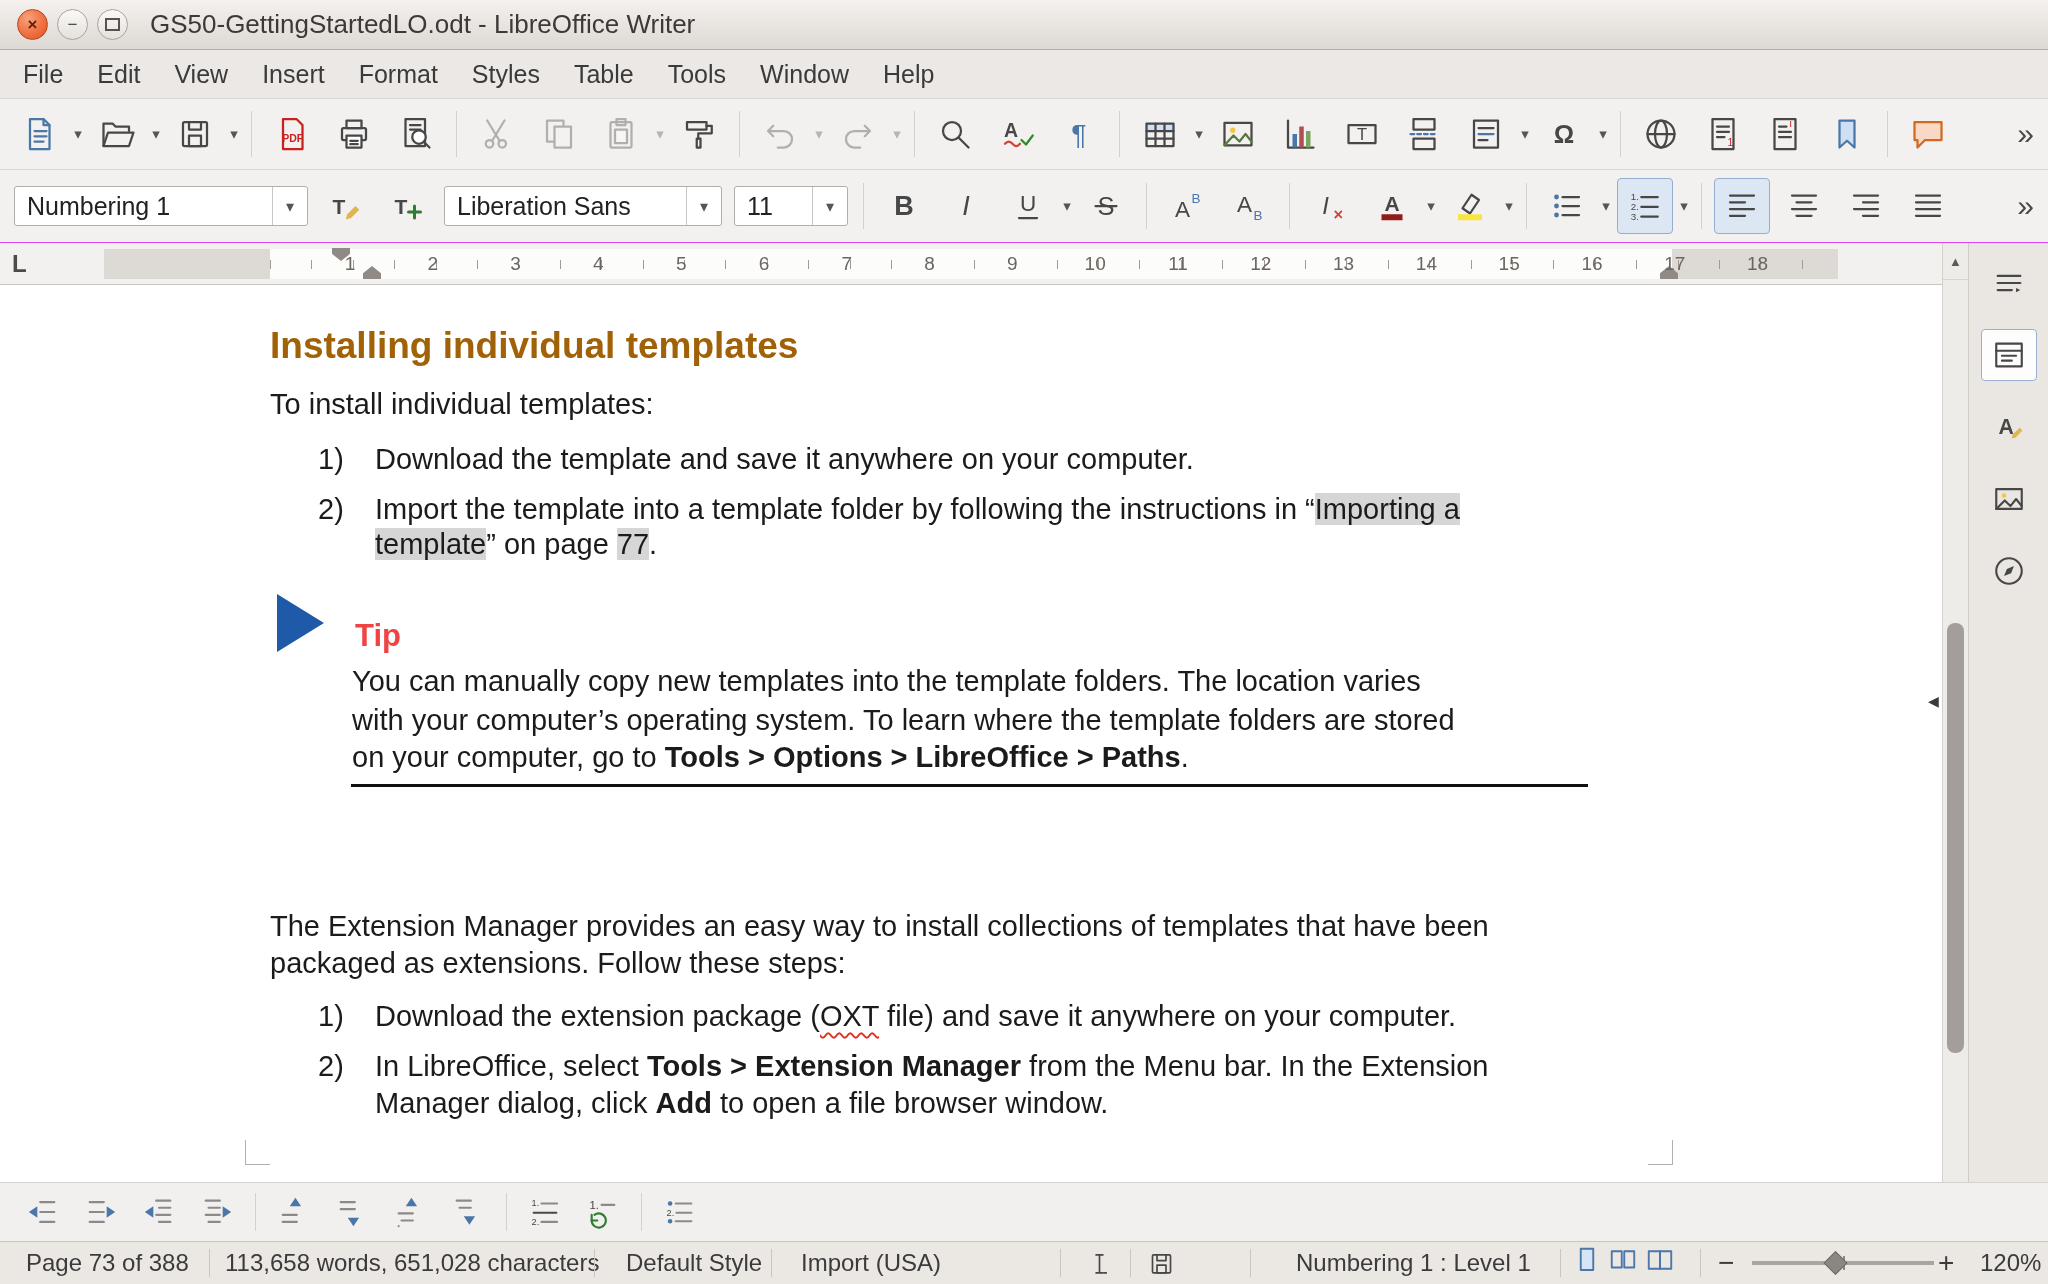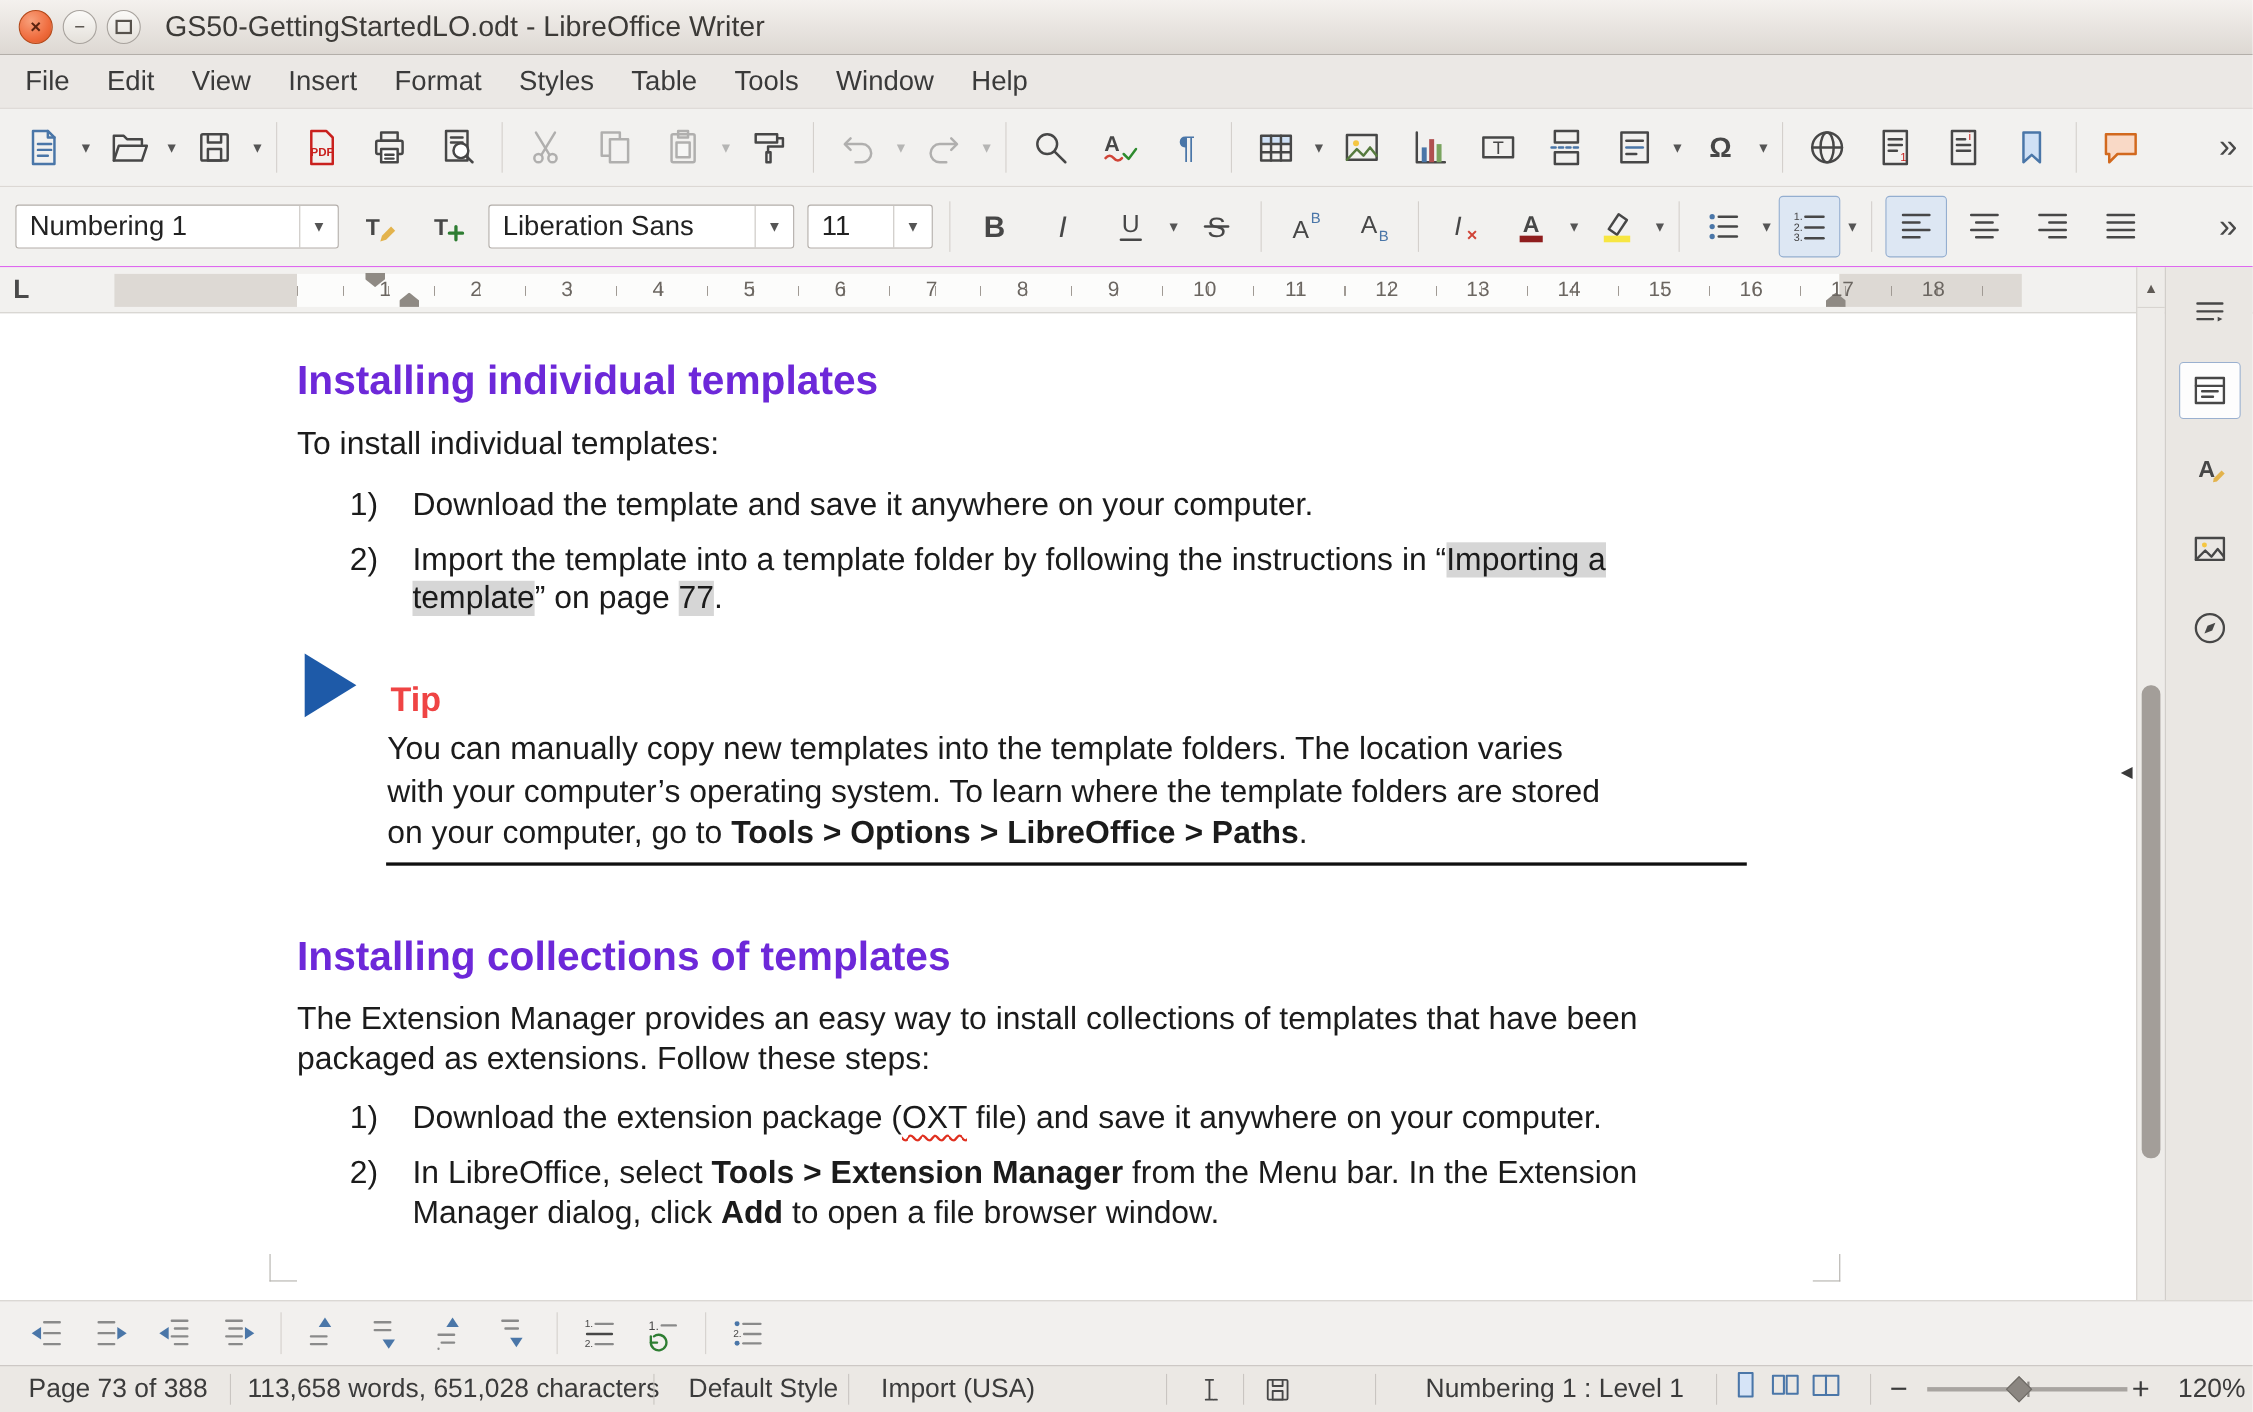"Installing individual templates" .h-green { color: #6d28d9 -> #a16207 }
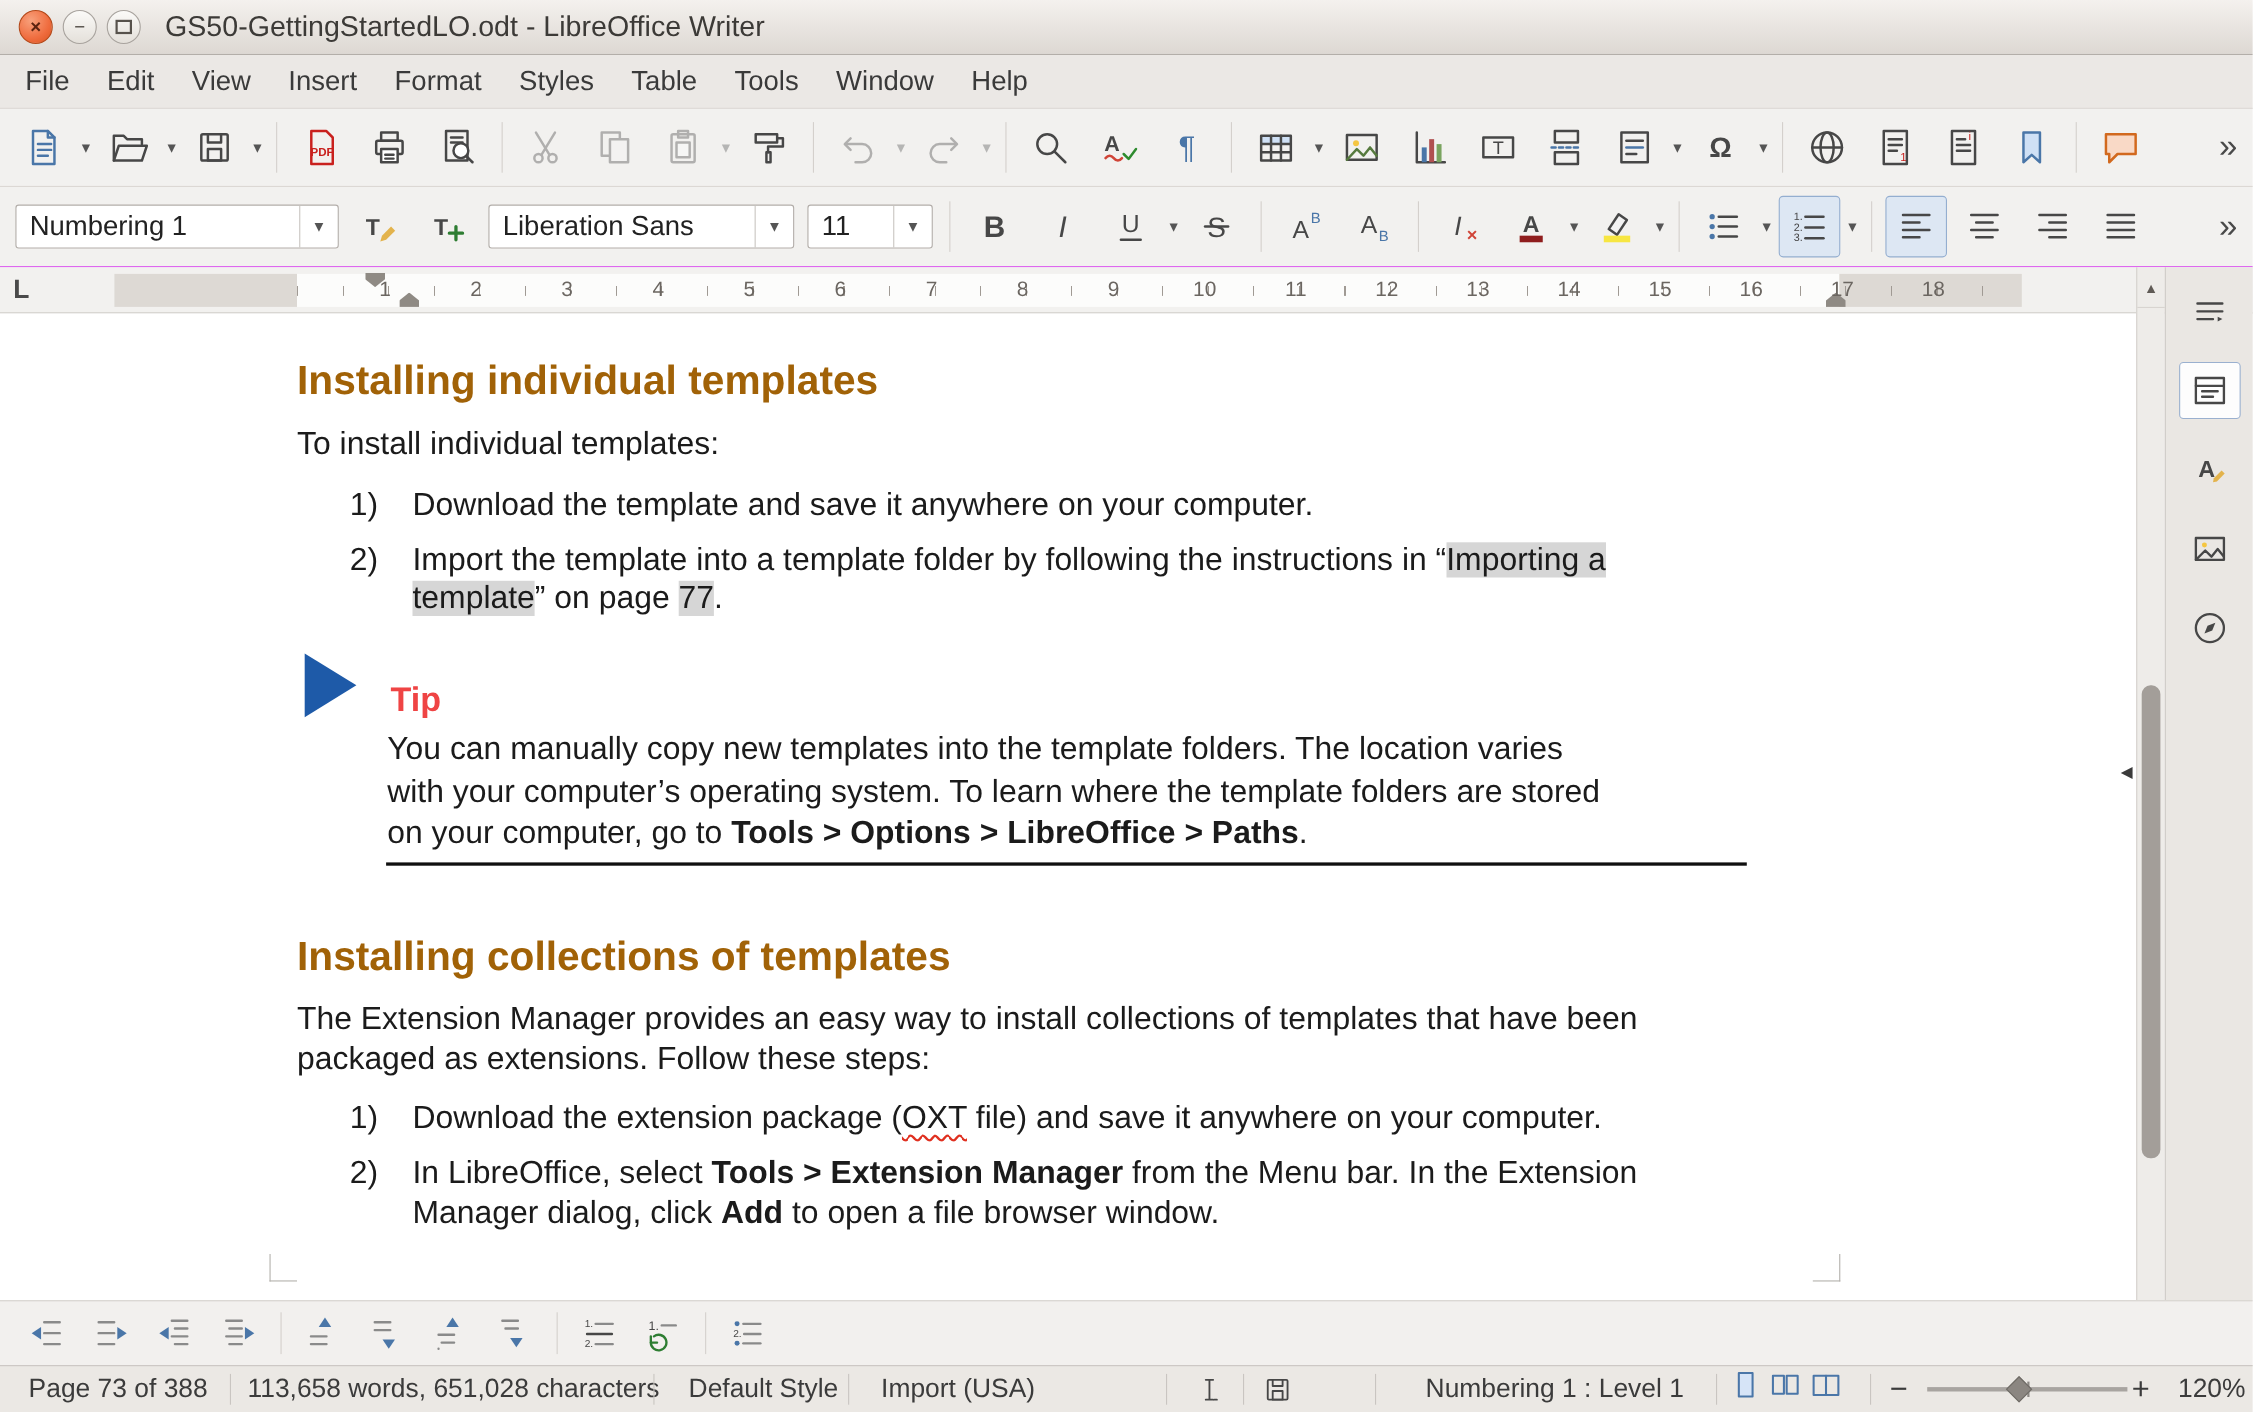"Installing collections of templates" div.h-green { html: <div>Installing collections of templates</div> -> none }
